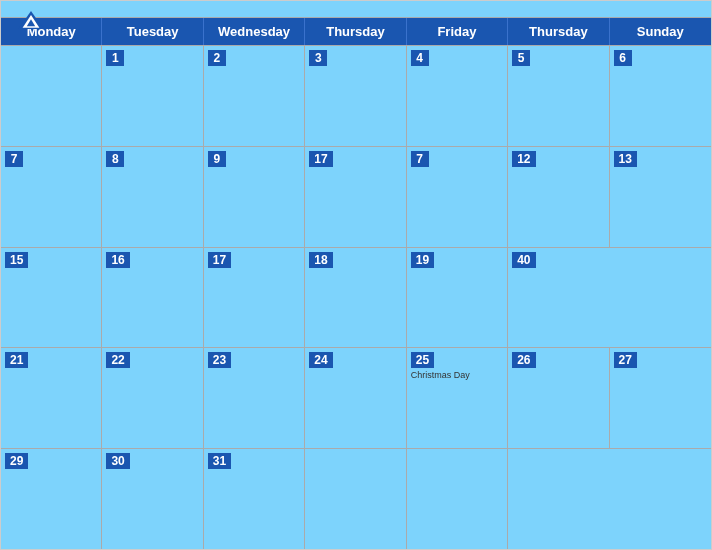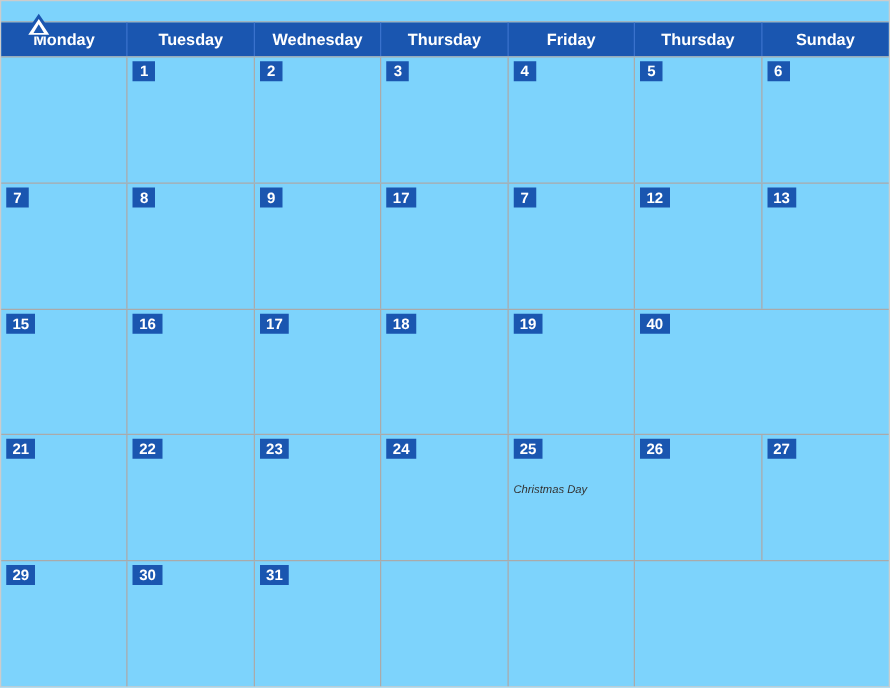"Christmas Day" .holiday-label { font-style: italic -> none; margin-top: 18px -> 2px }
